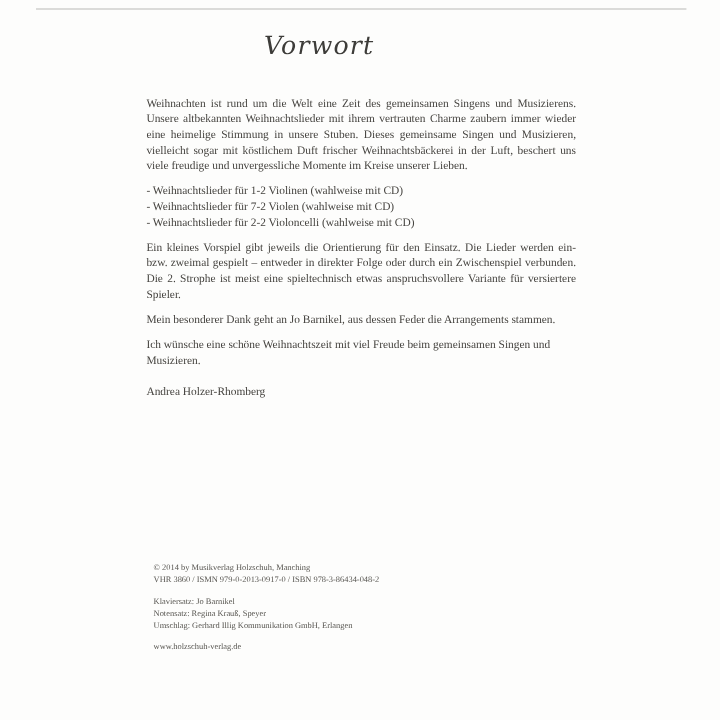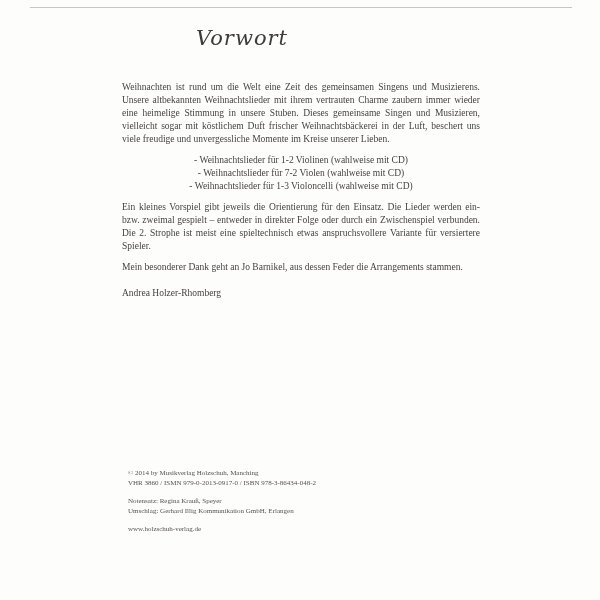"Vorwort" .title { padding-left: none -> 24px }
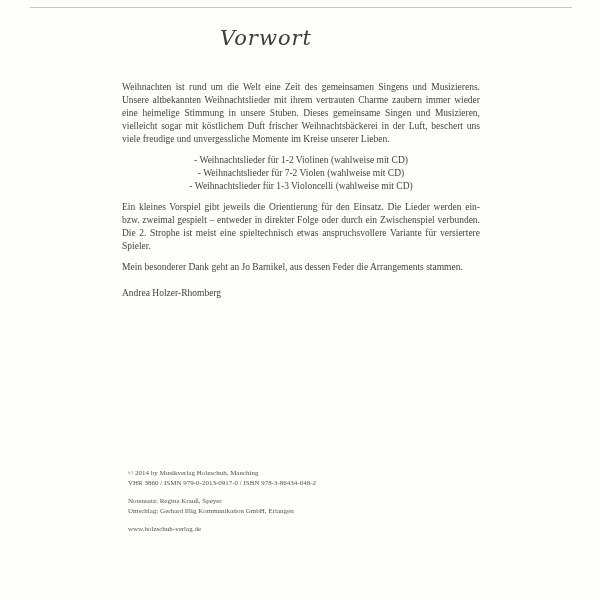"- Weihnachtslieder für 1-2 Violinen" .edition-item { text-align: center -> none }
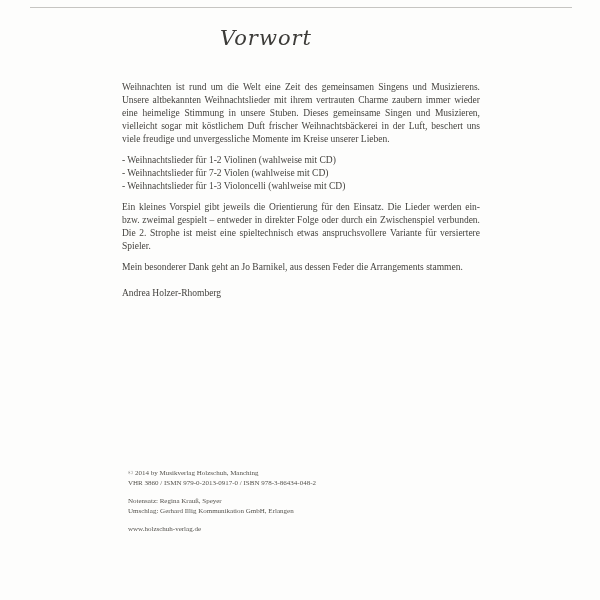"- Weihnachtslieder für 1-3 Violoncelli" div.edition-item { text: 1-3 -> 2-2 }
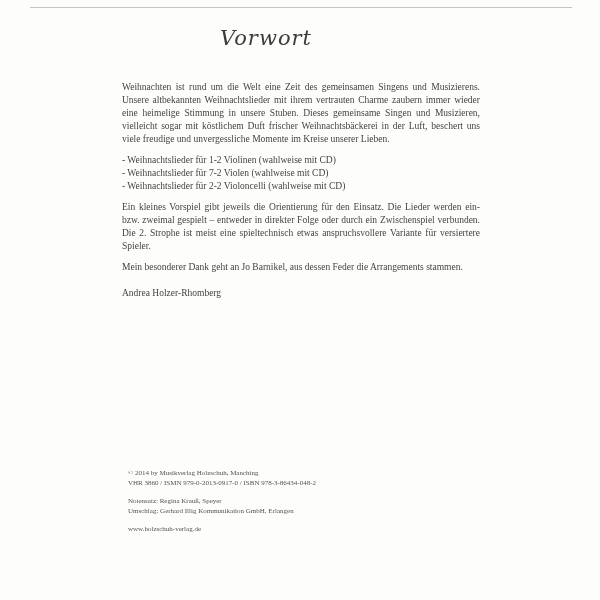"Ich wünsche eine schöne Weihnachtszeit" p.para { html: none -> <p>Ich wünsche eine schöne Weihnachtszeit mit viel Freude beim gemeinsamen Singen und Musizieren.</p> }
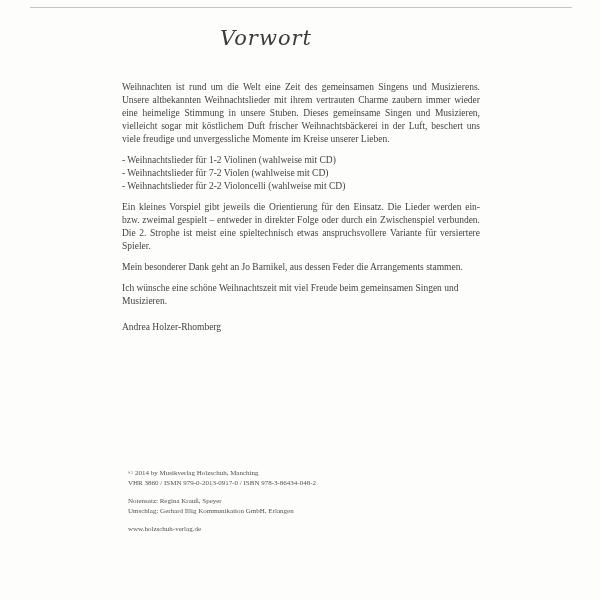"Klaviersatz: Jo Barnikel" div { html: none -> <div>Klaviersatz: Jo Barnikel</div> }
